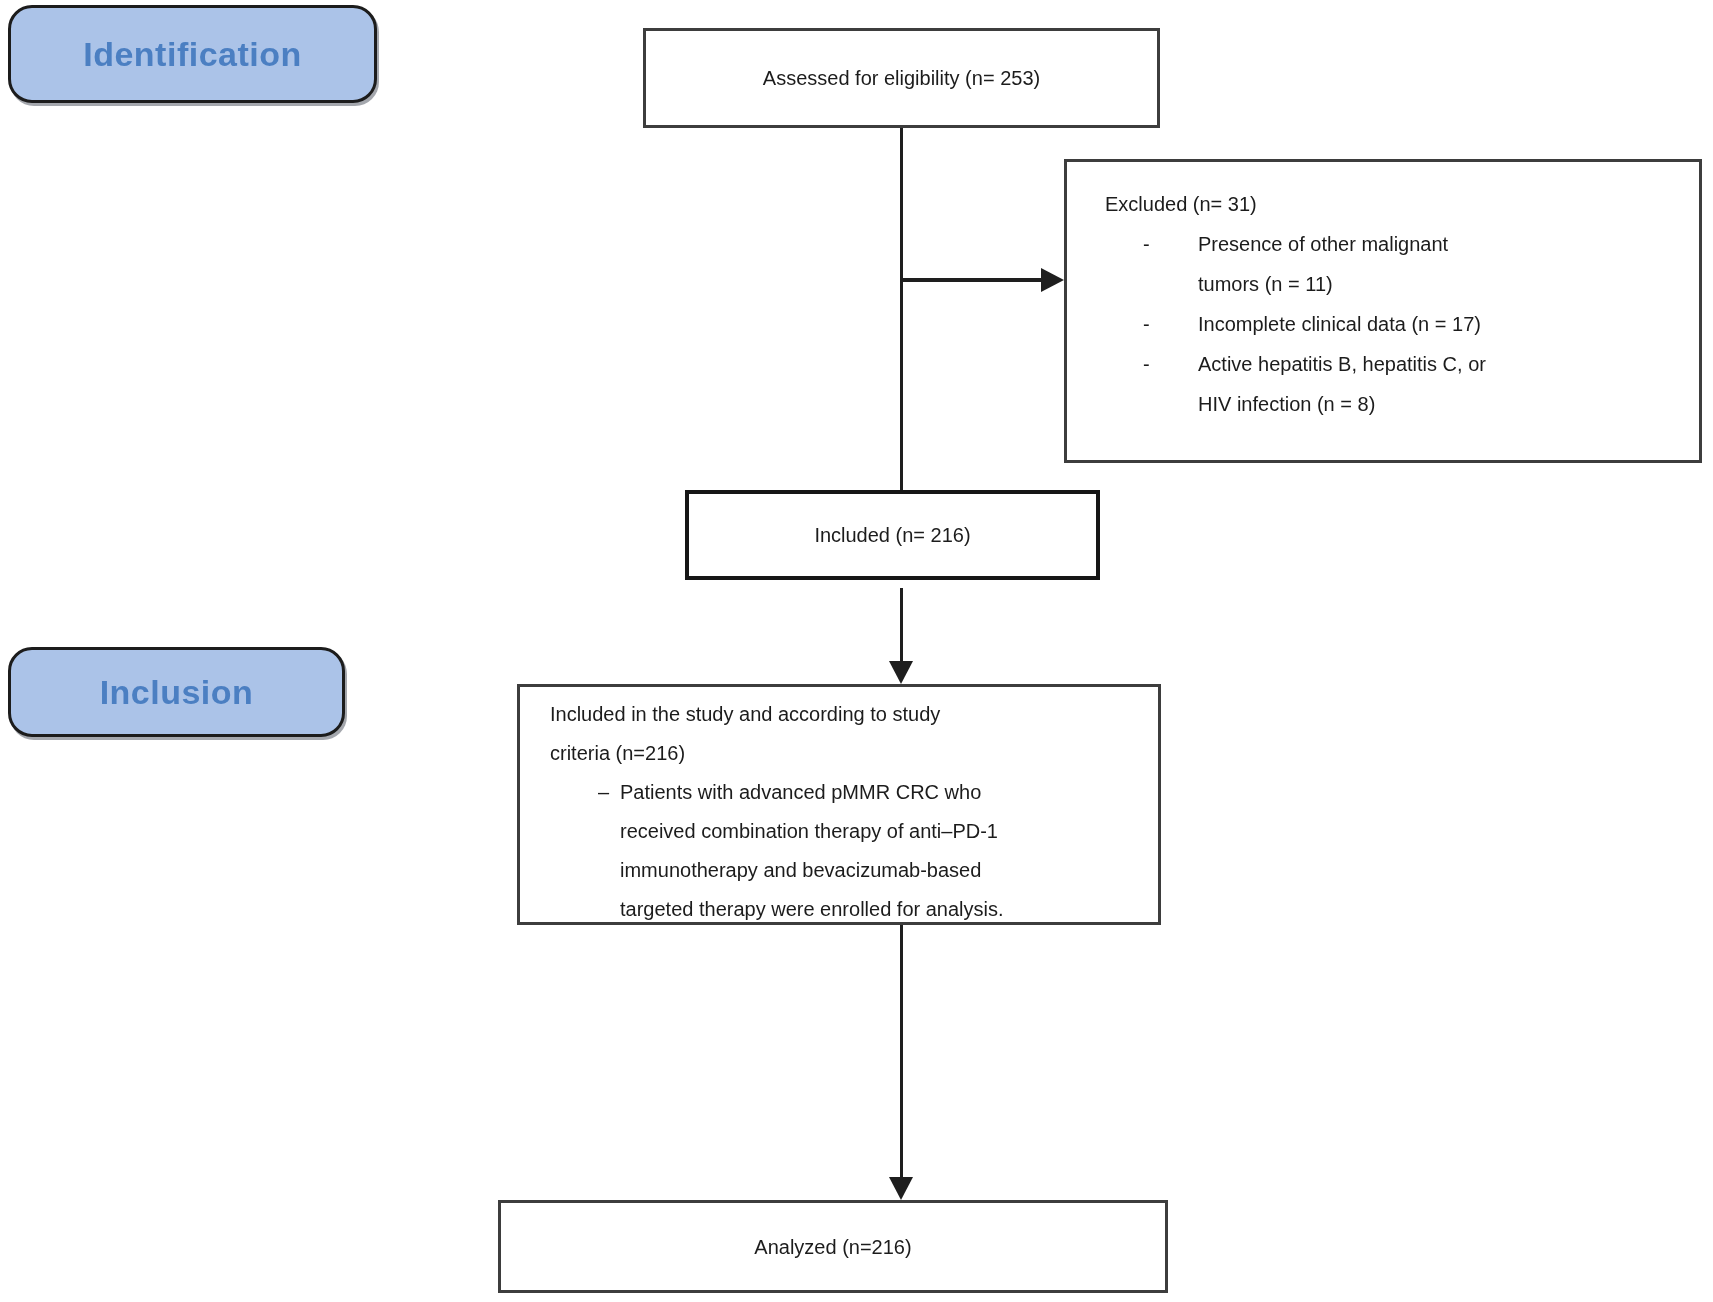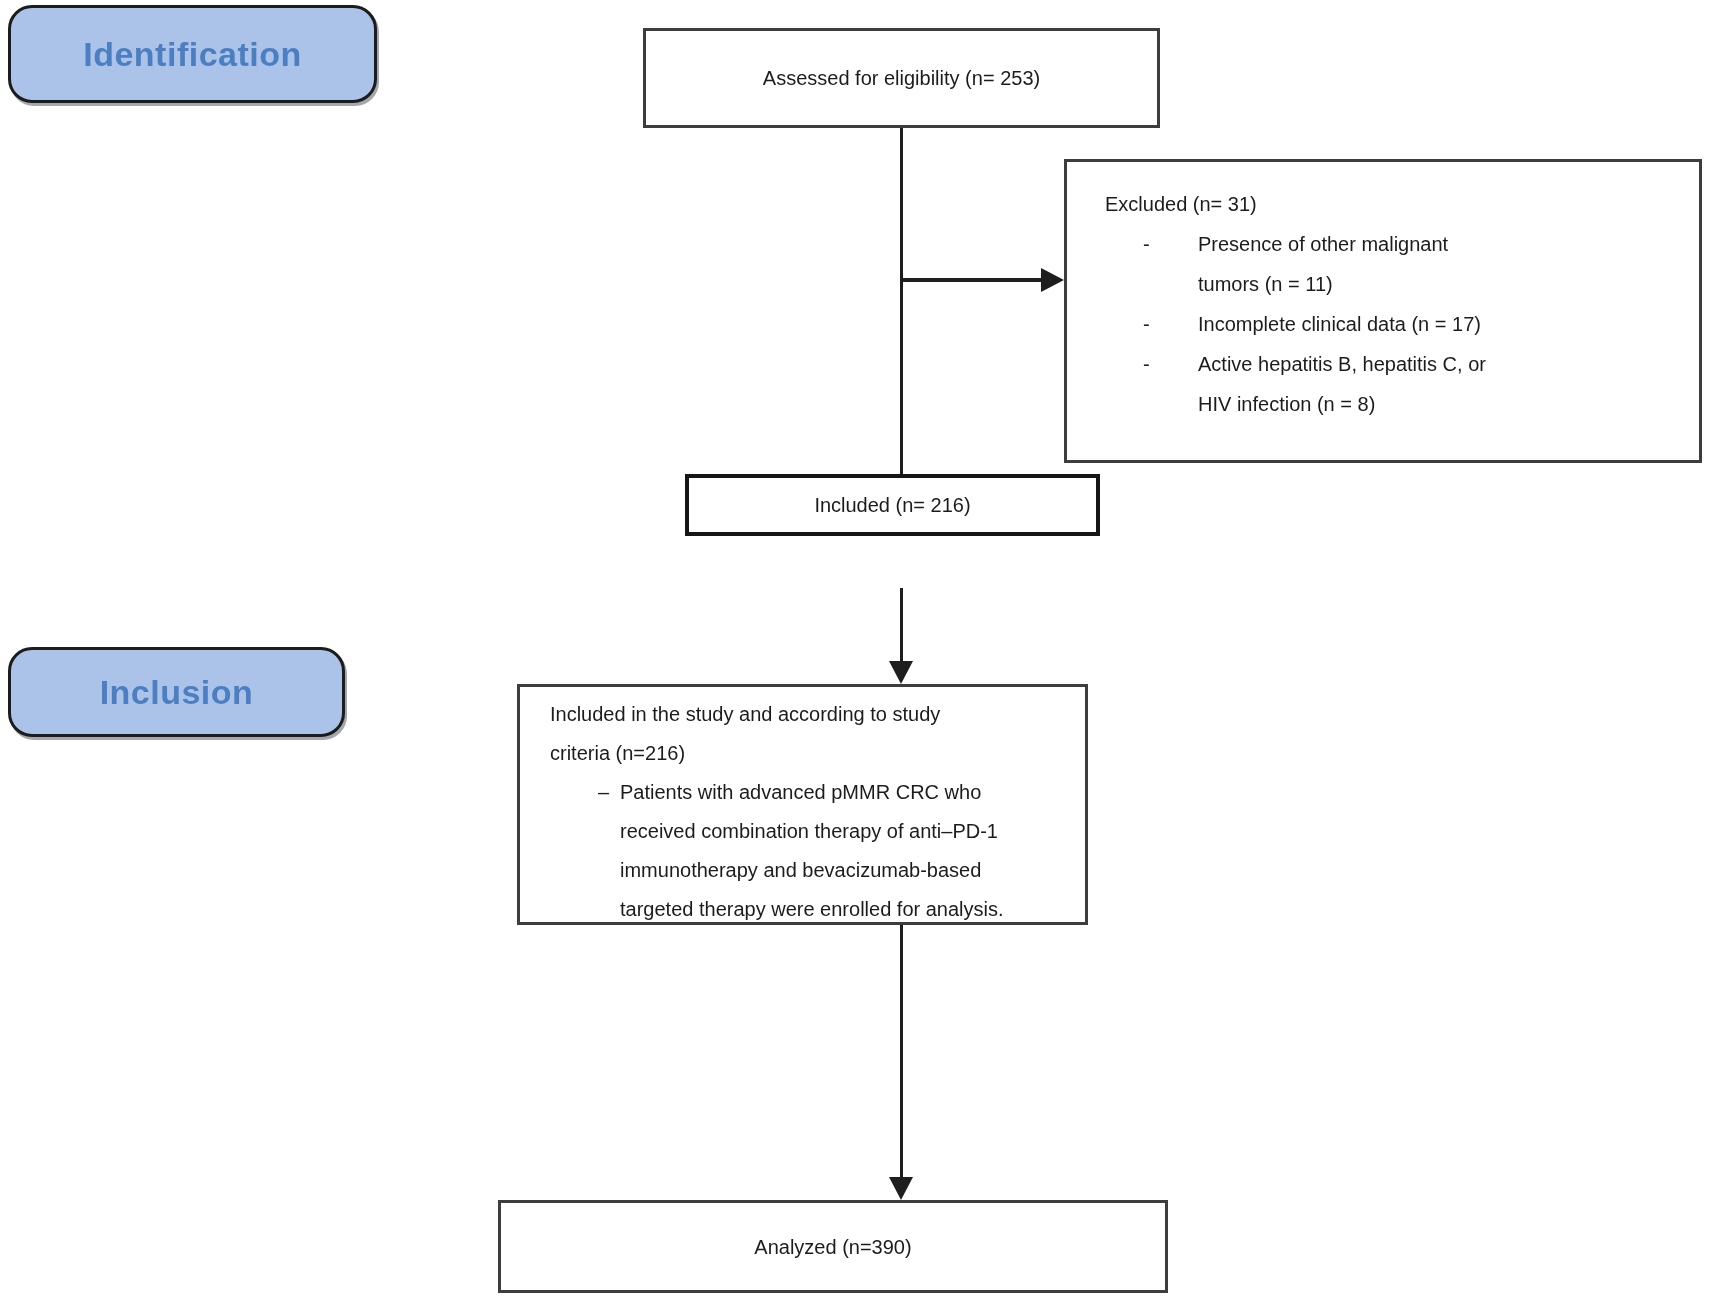"Included (n= 216)" .box-included { height: 62px -> 90px; top: 474px -> 490px }
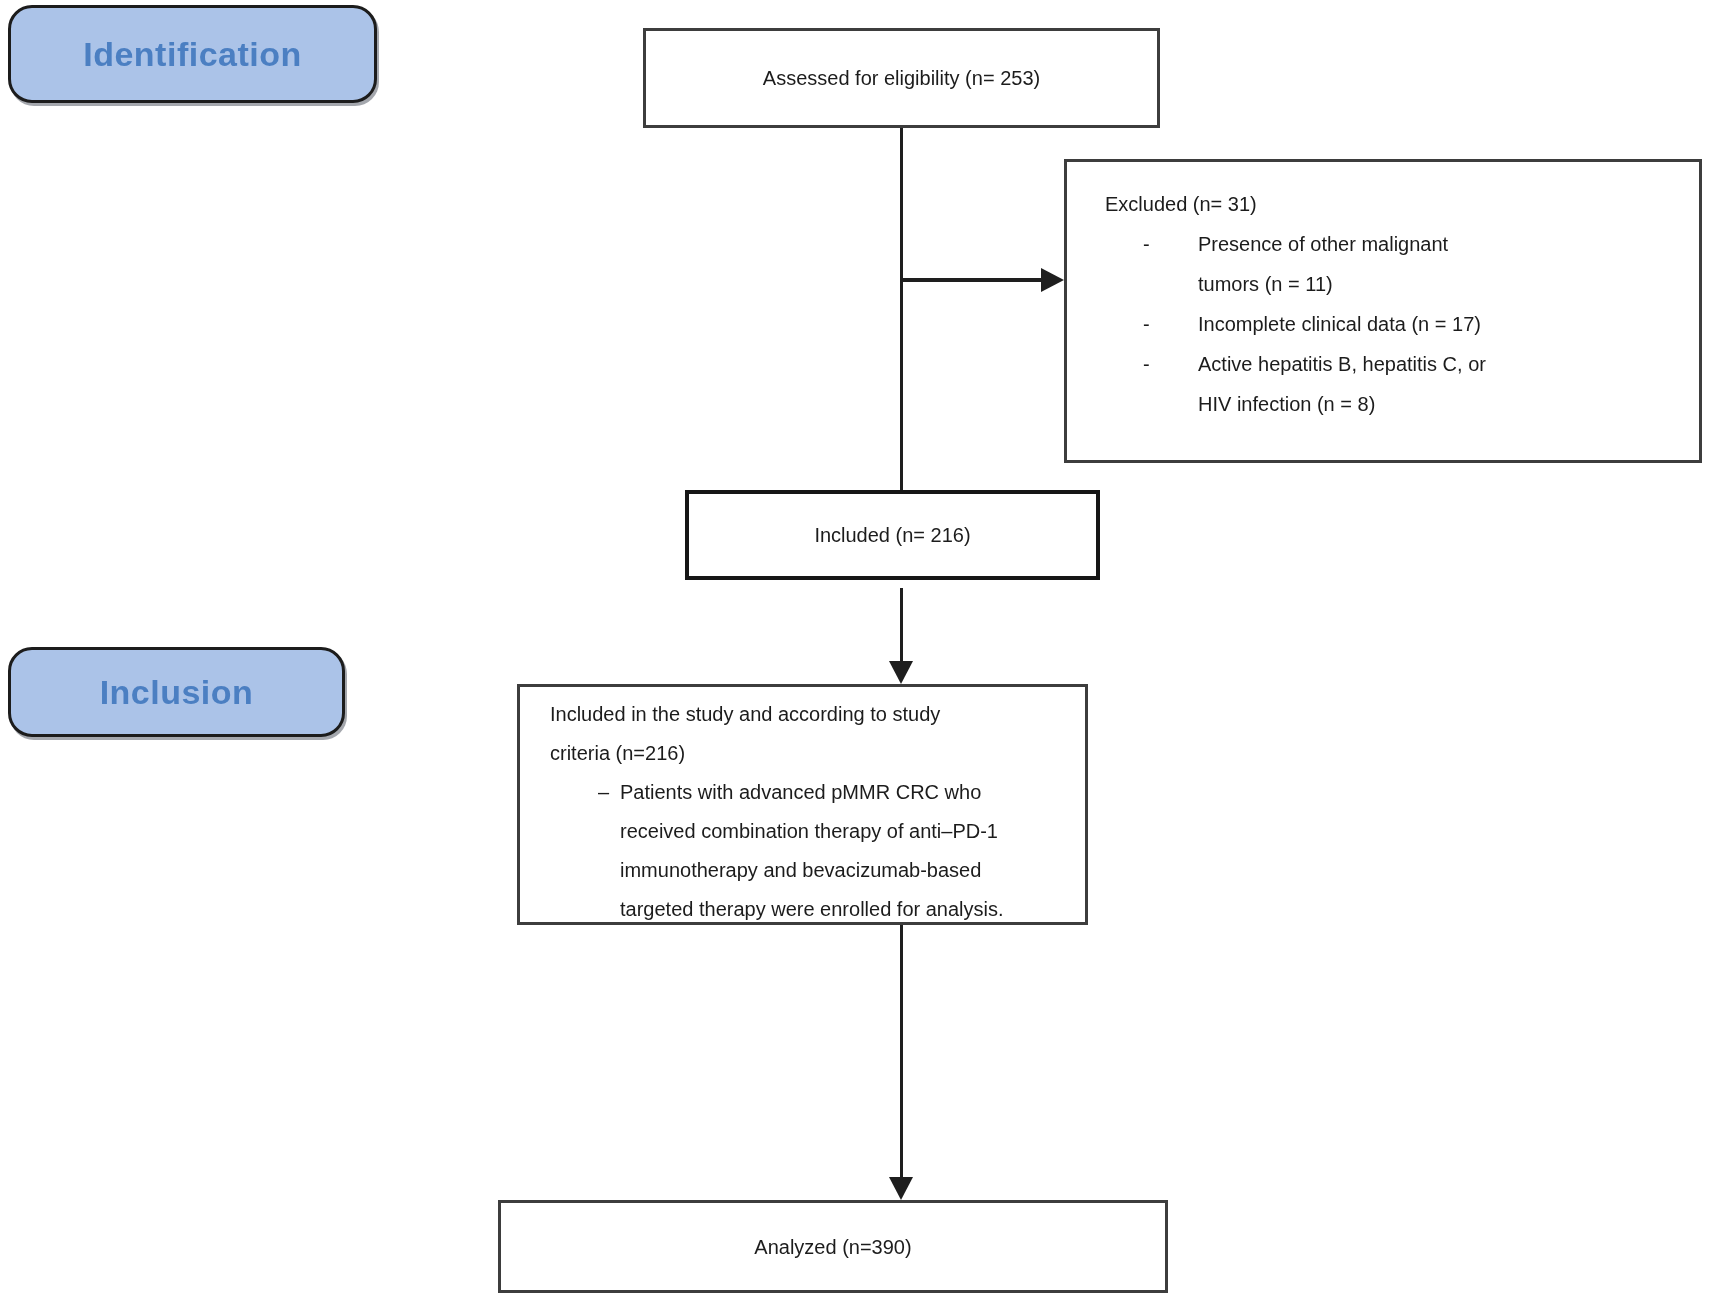"Included in the study and" .box-criteria { width: 571px -> 644px }
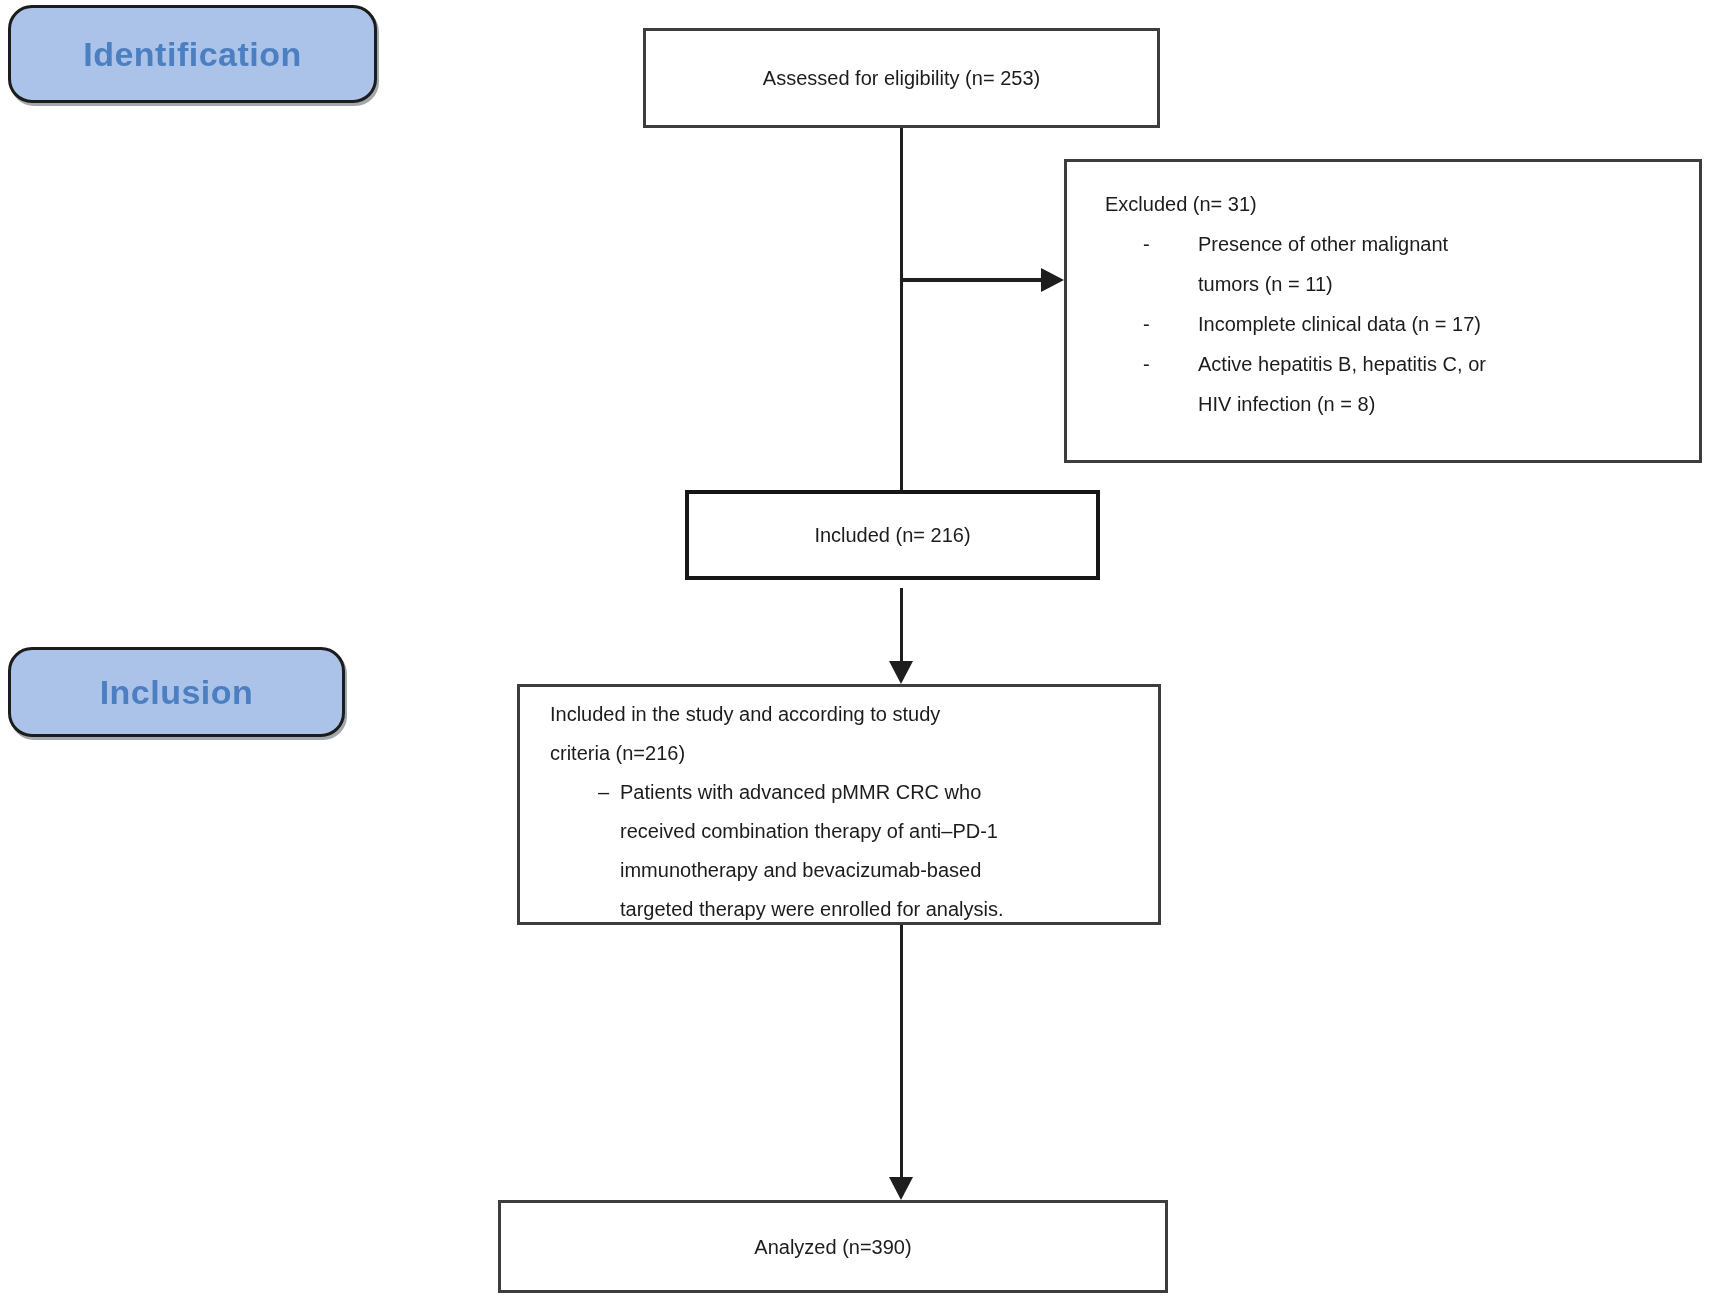"Analyzed (n=390)" span { text: 390 -> 216 }
